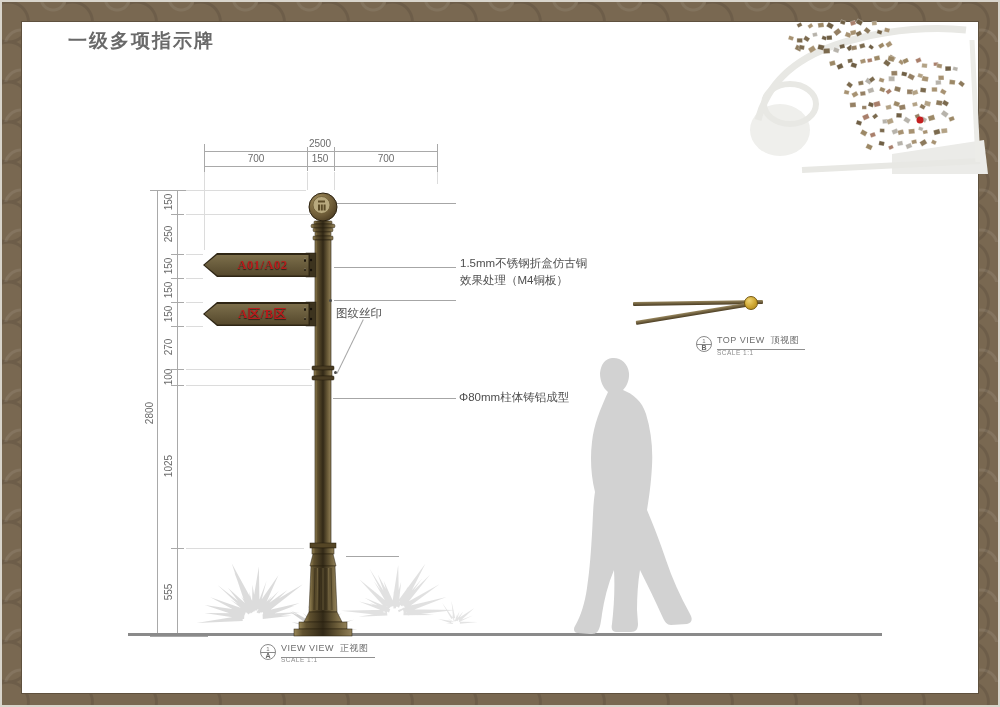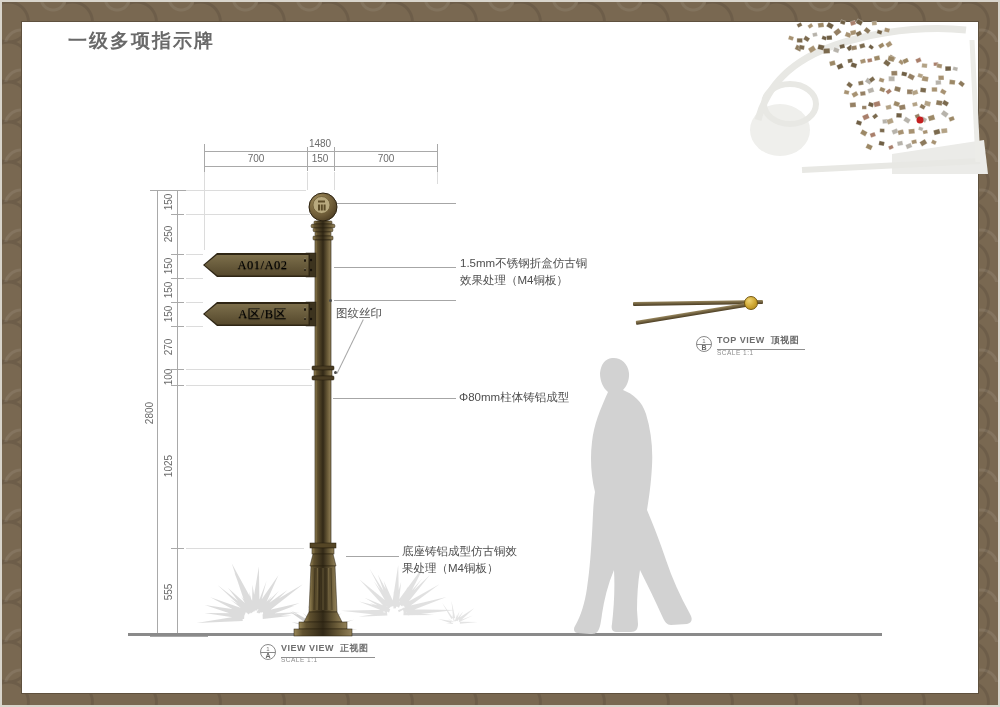"1480" span.dimh { text: 1480 -> 2500 }
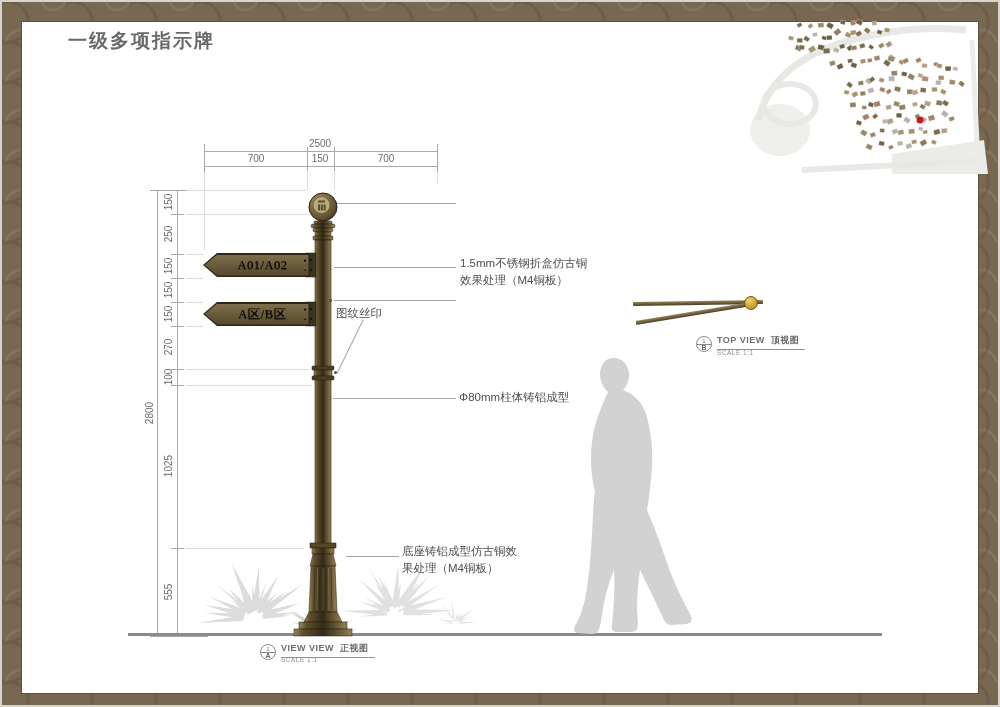"A01/A02" .plate .label { color: #000000 -> #b91c1c; font-weight: normal -> bold }
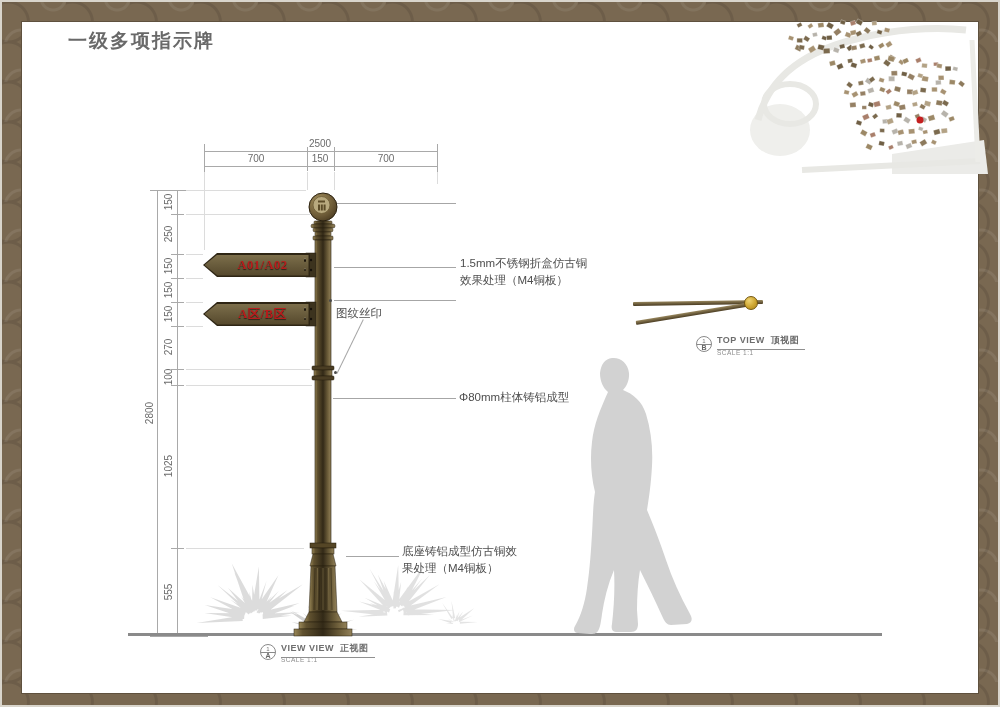"TOP VIEW 顶视图" .vtitle { font-weight: bold -> normal }
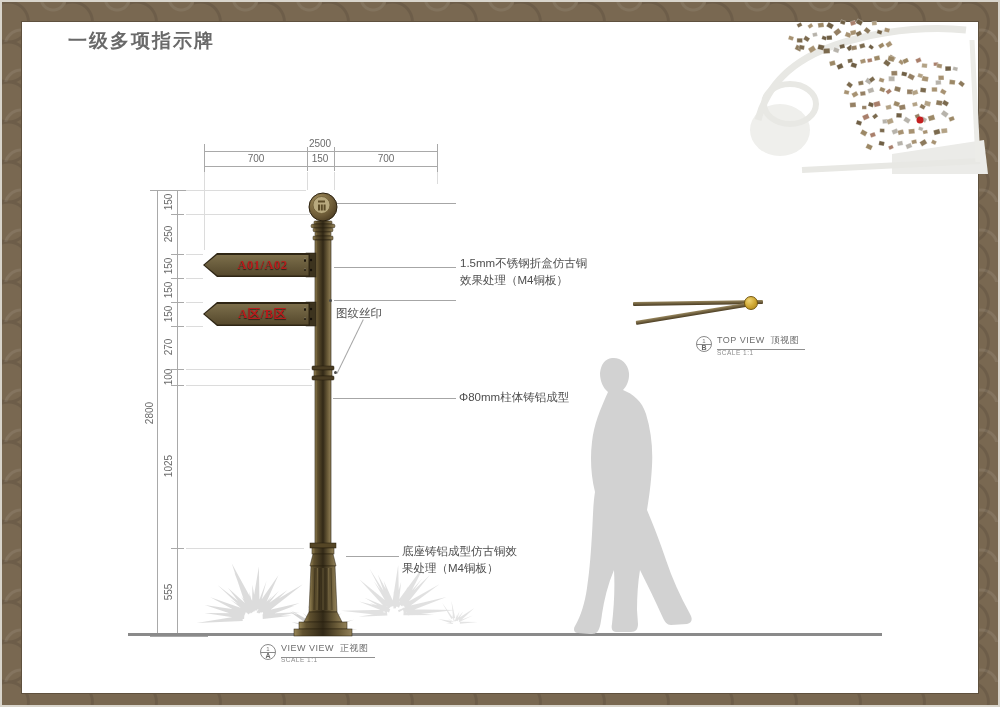"底座铸铝成型仿古铜效" div.ann { html: <div> <div>底座铸铝成型仿古铜效</div> <div>果处理（M4铜板）</div> </div> -> none }
